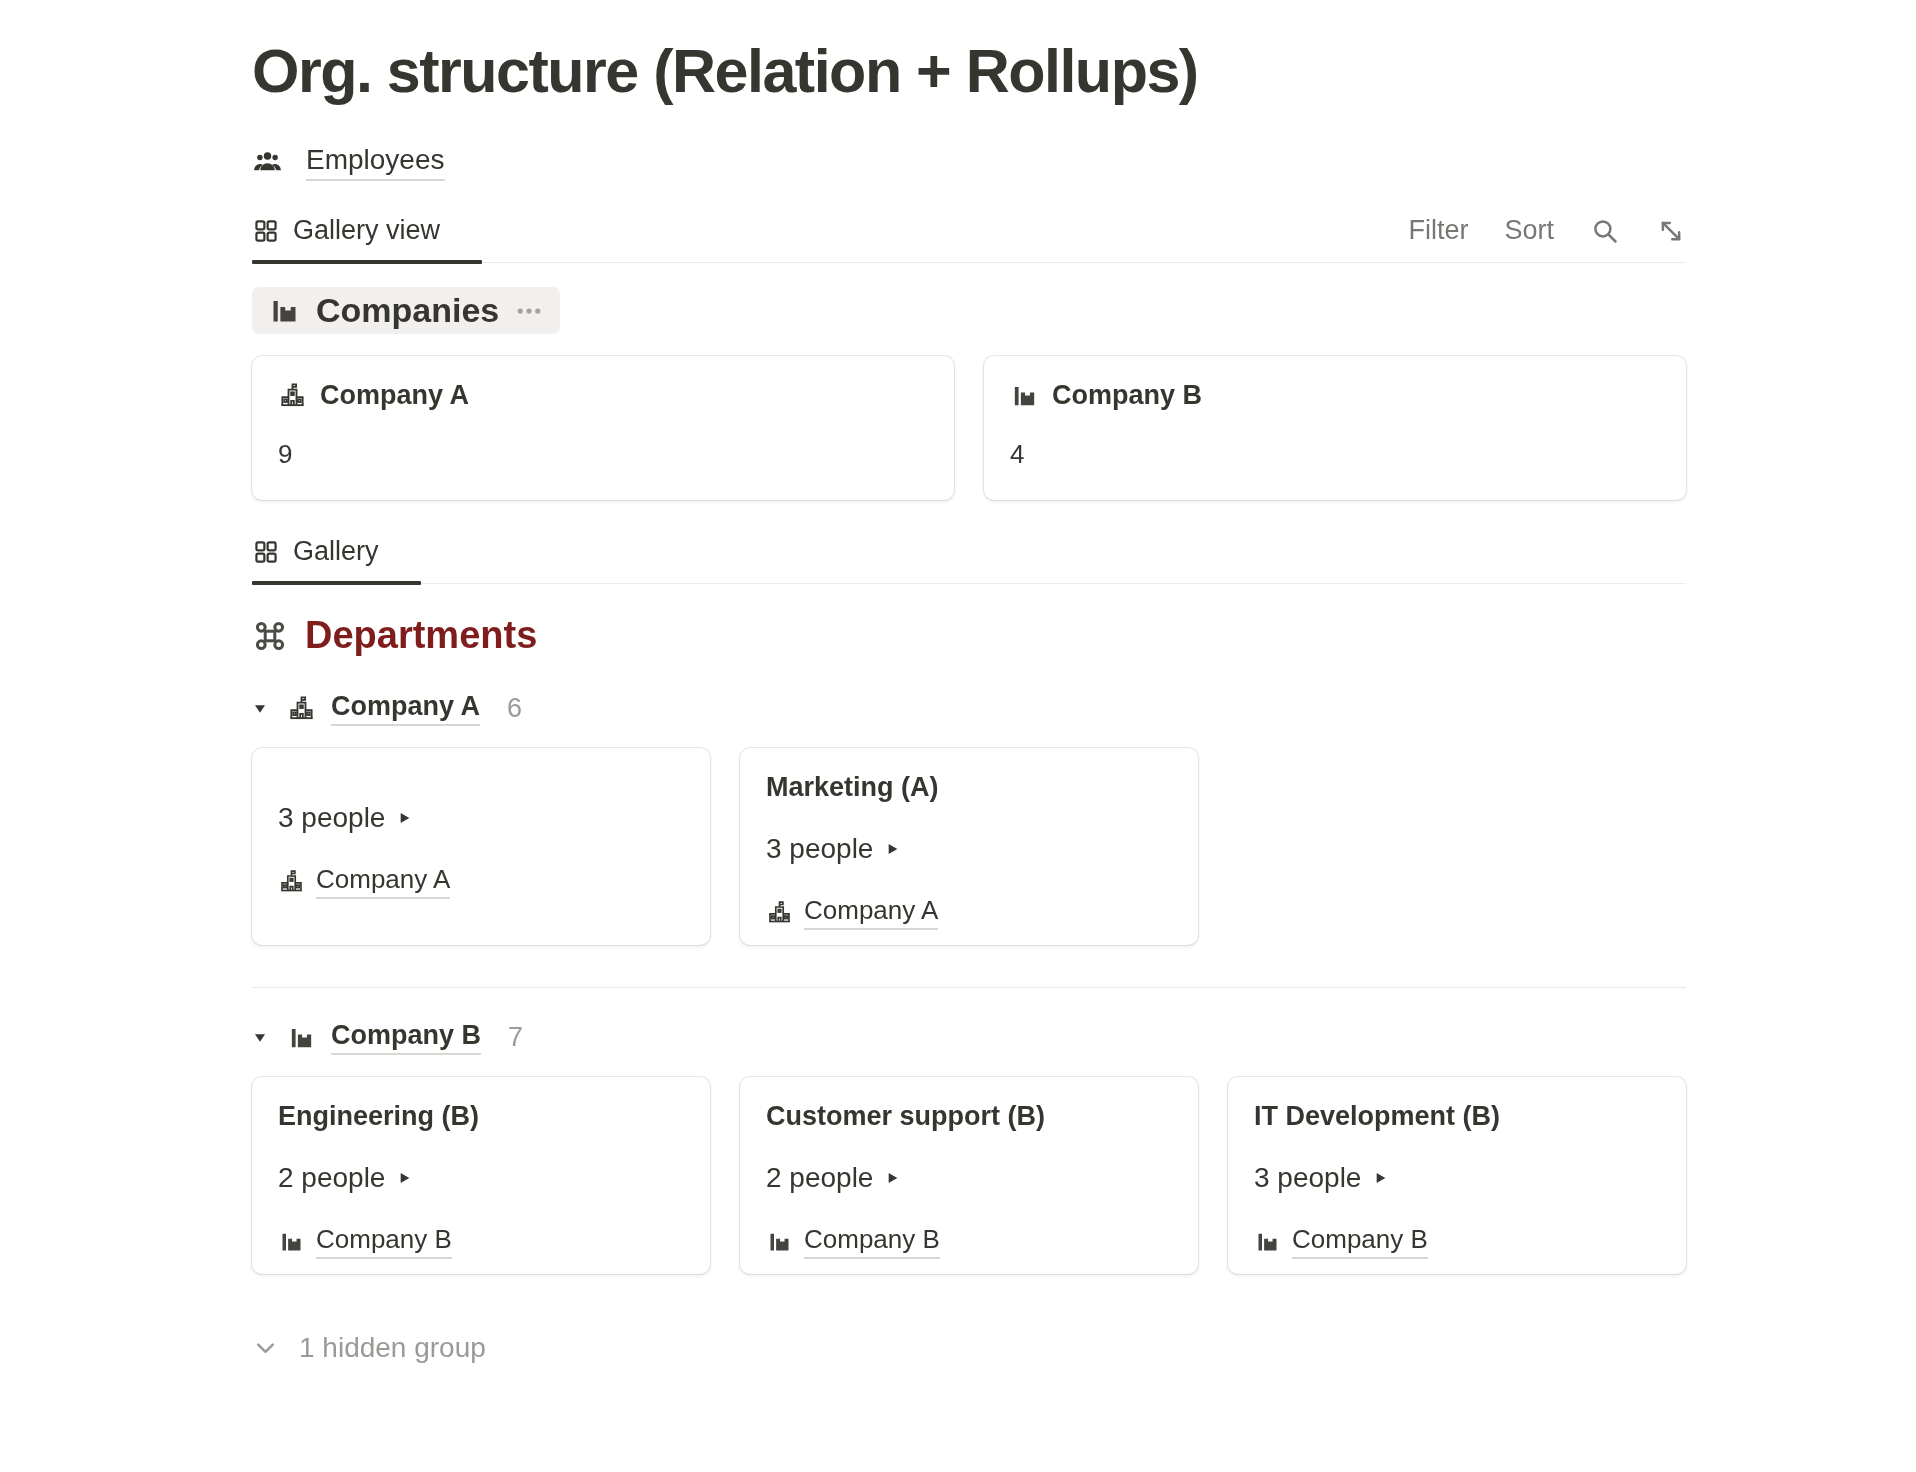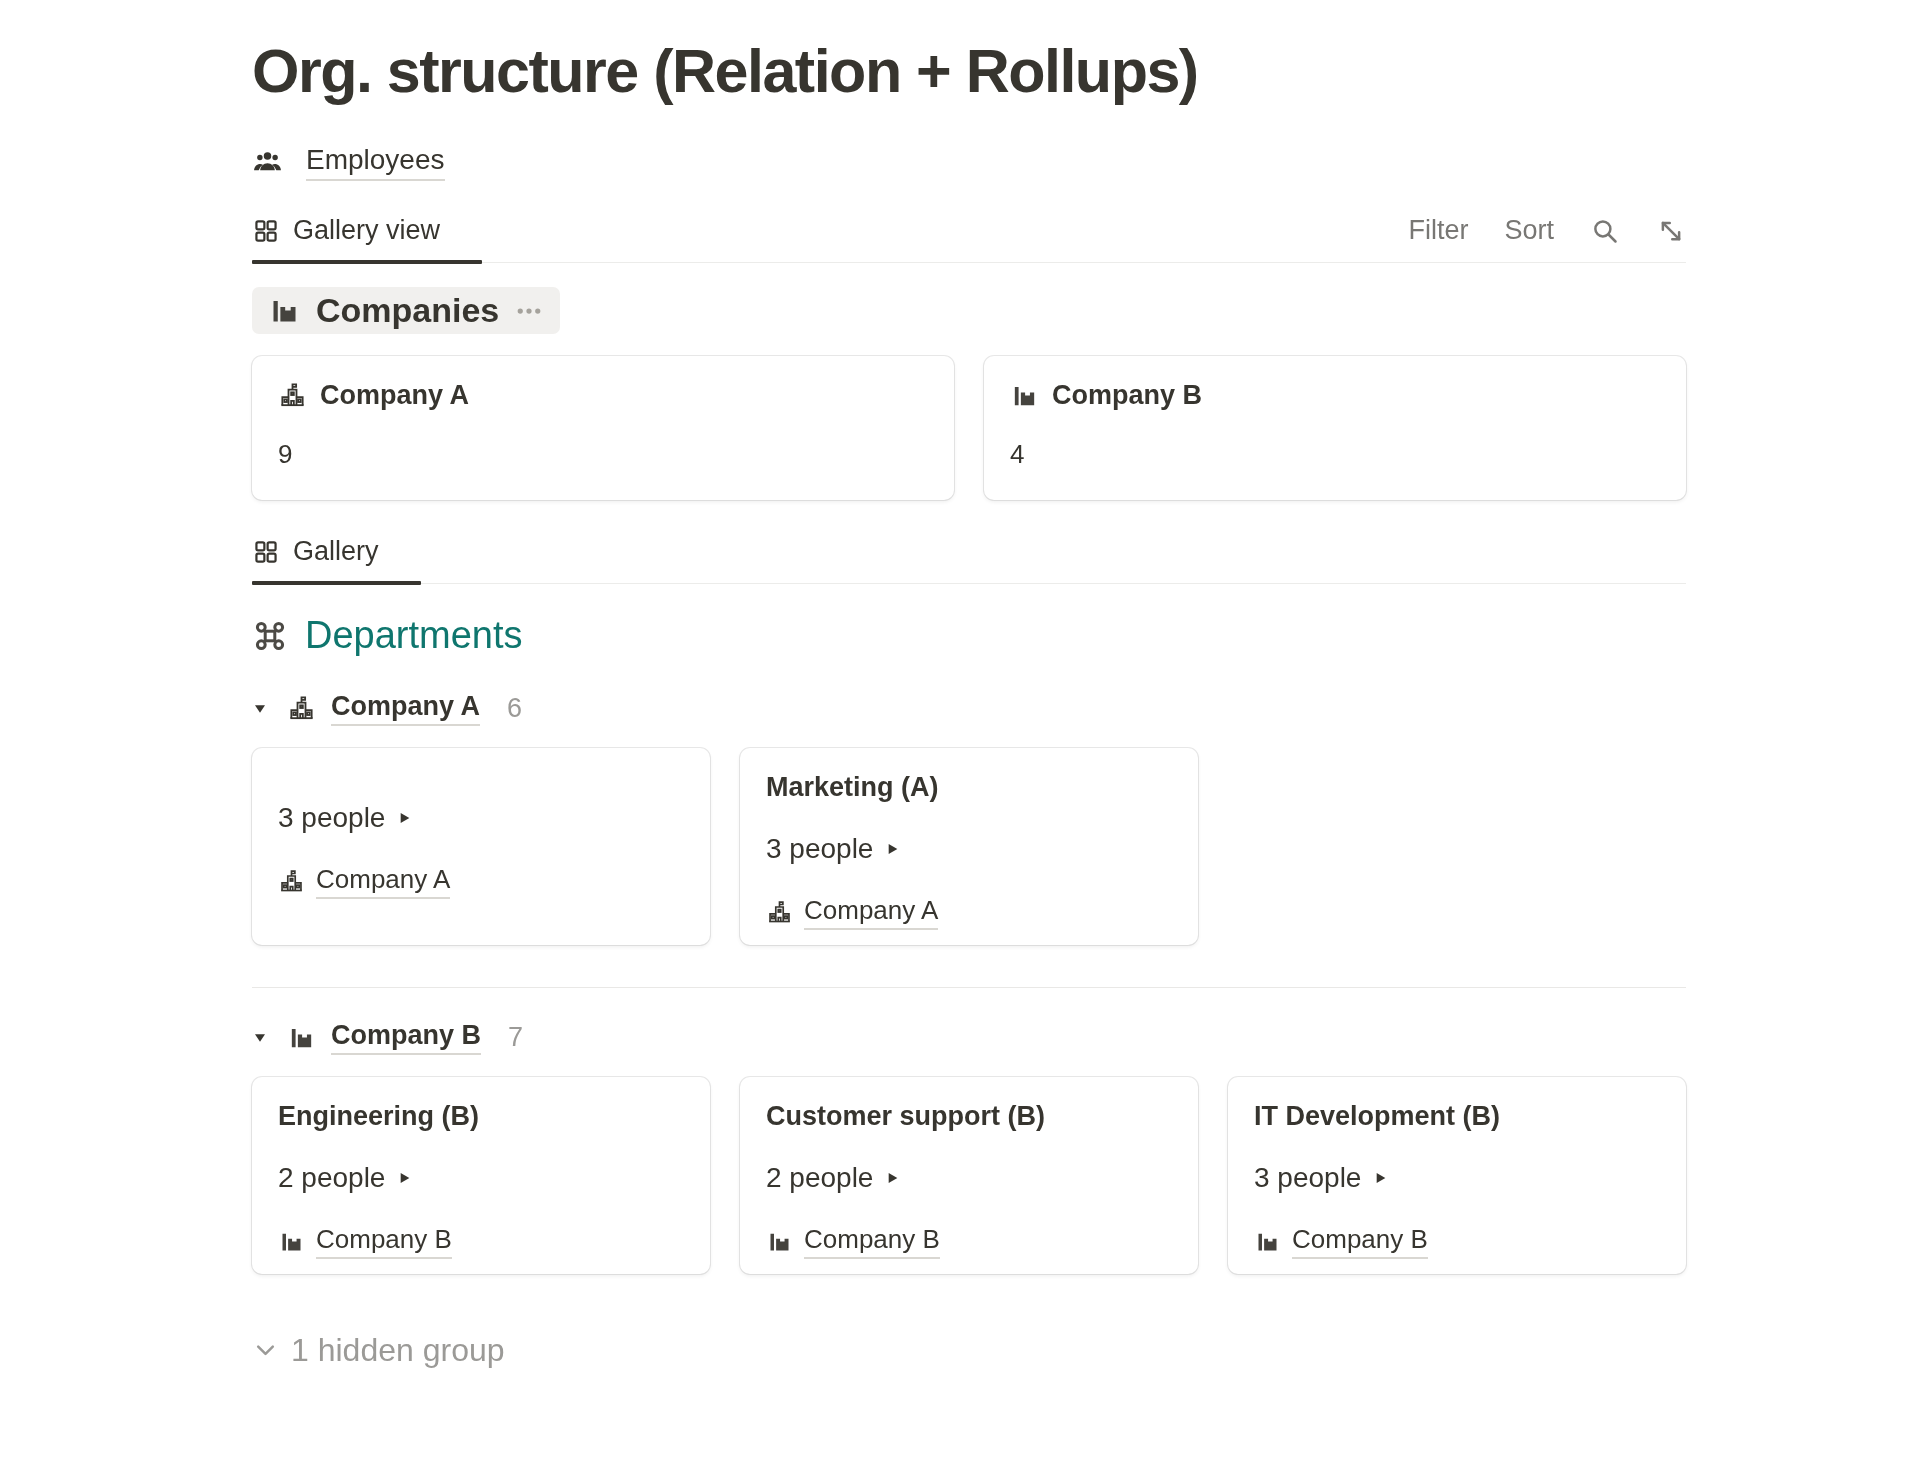"Departments" .section-title h2 { color: #0f766e -> #7f1d1d; font-weight: 400 -> 700 }
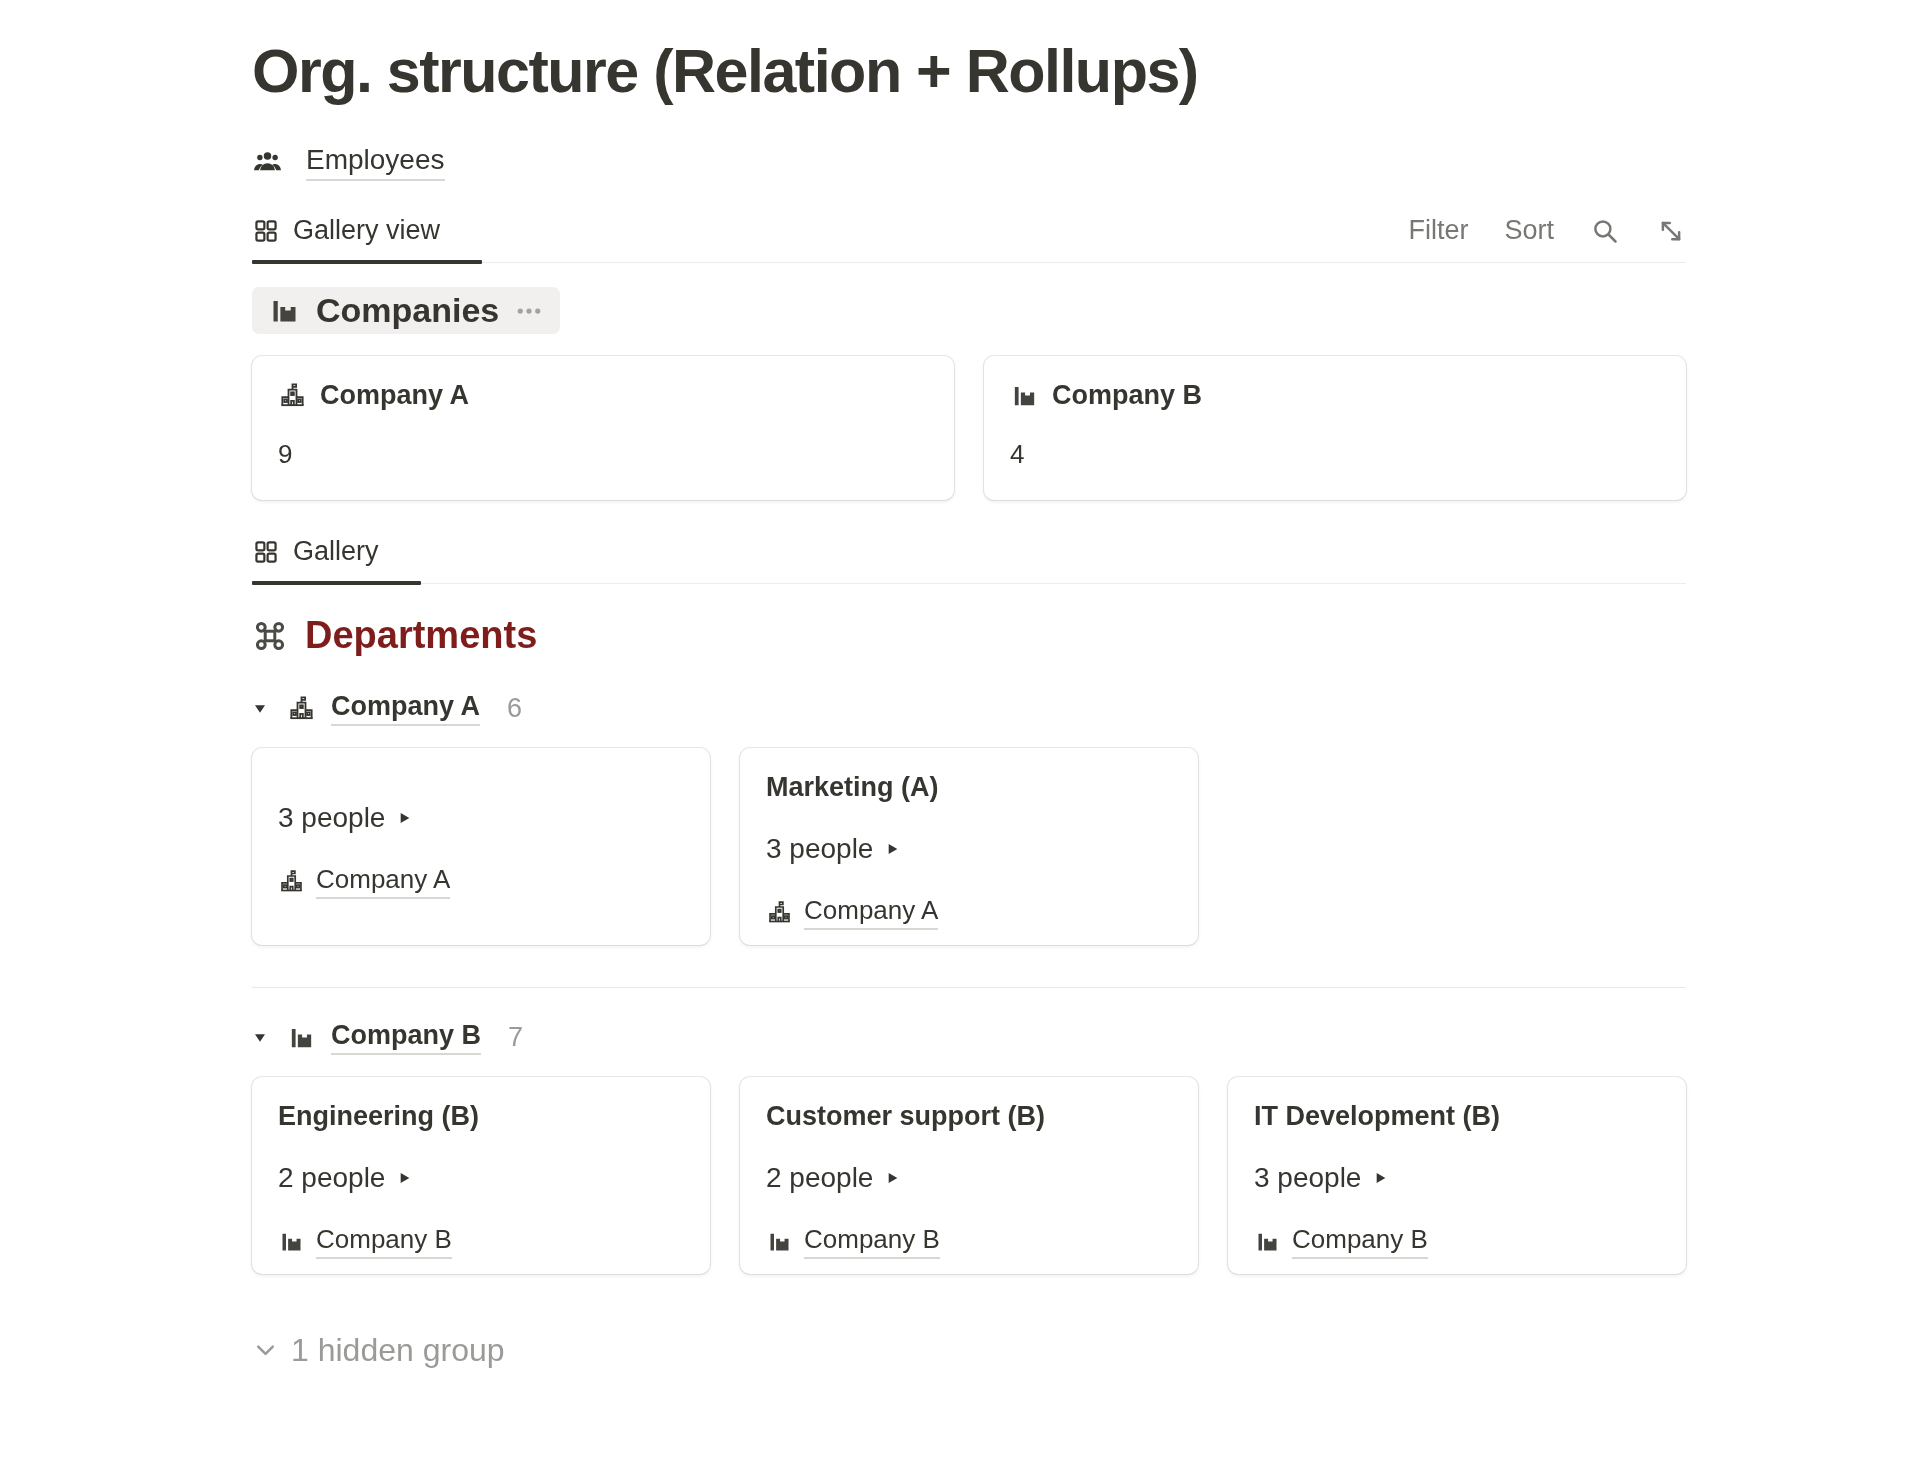"1 hidden group" .hidden-group { font-size: 32px -> 28px; gap: 12px -> 20px }
